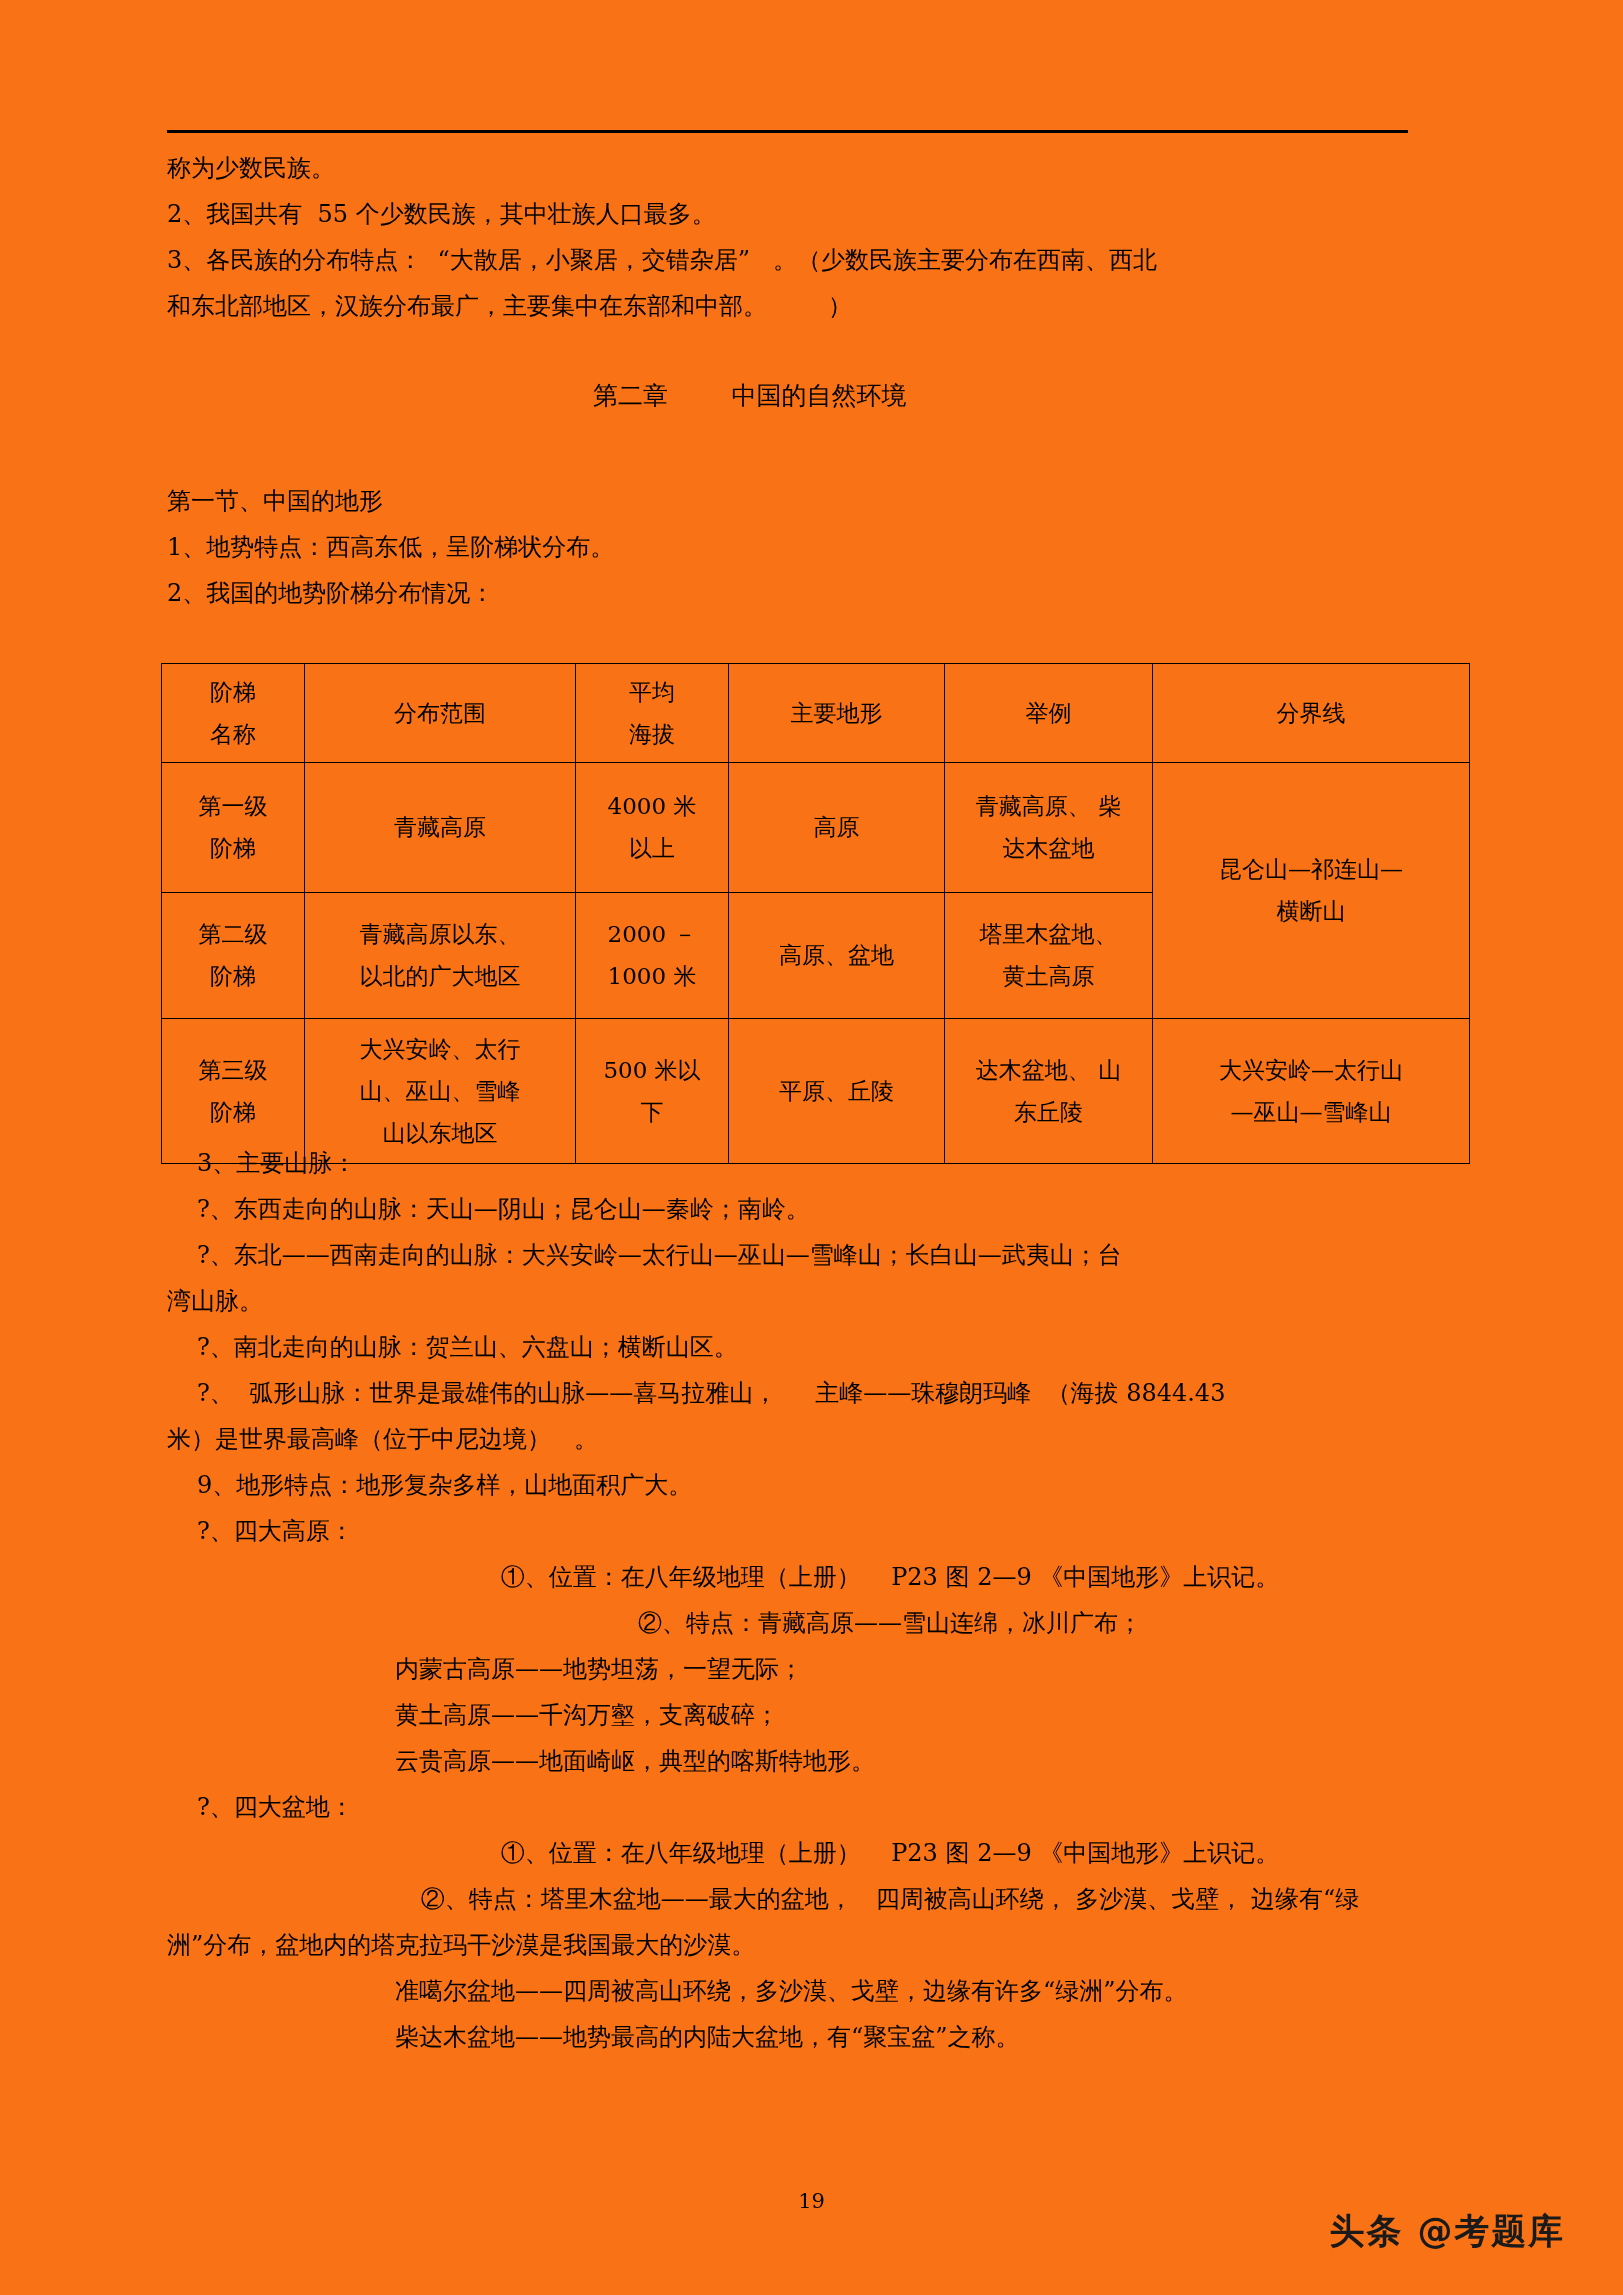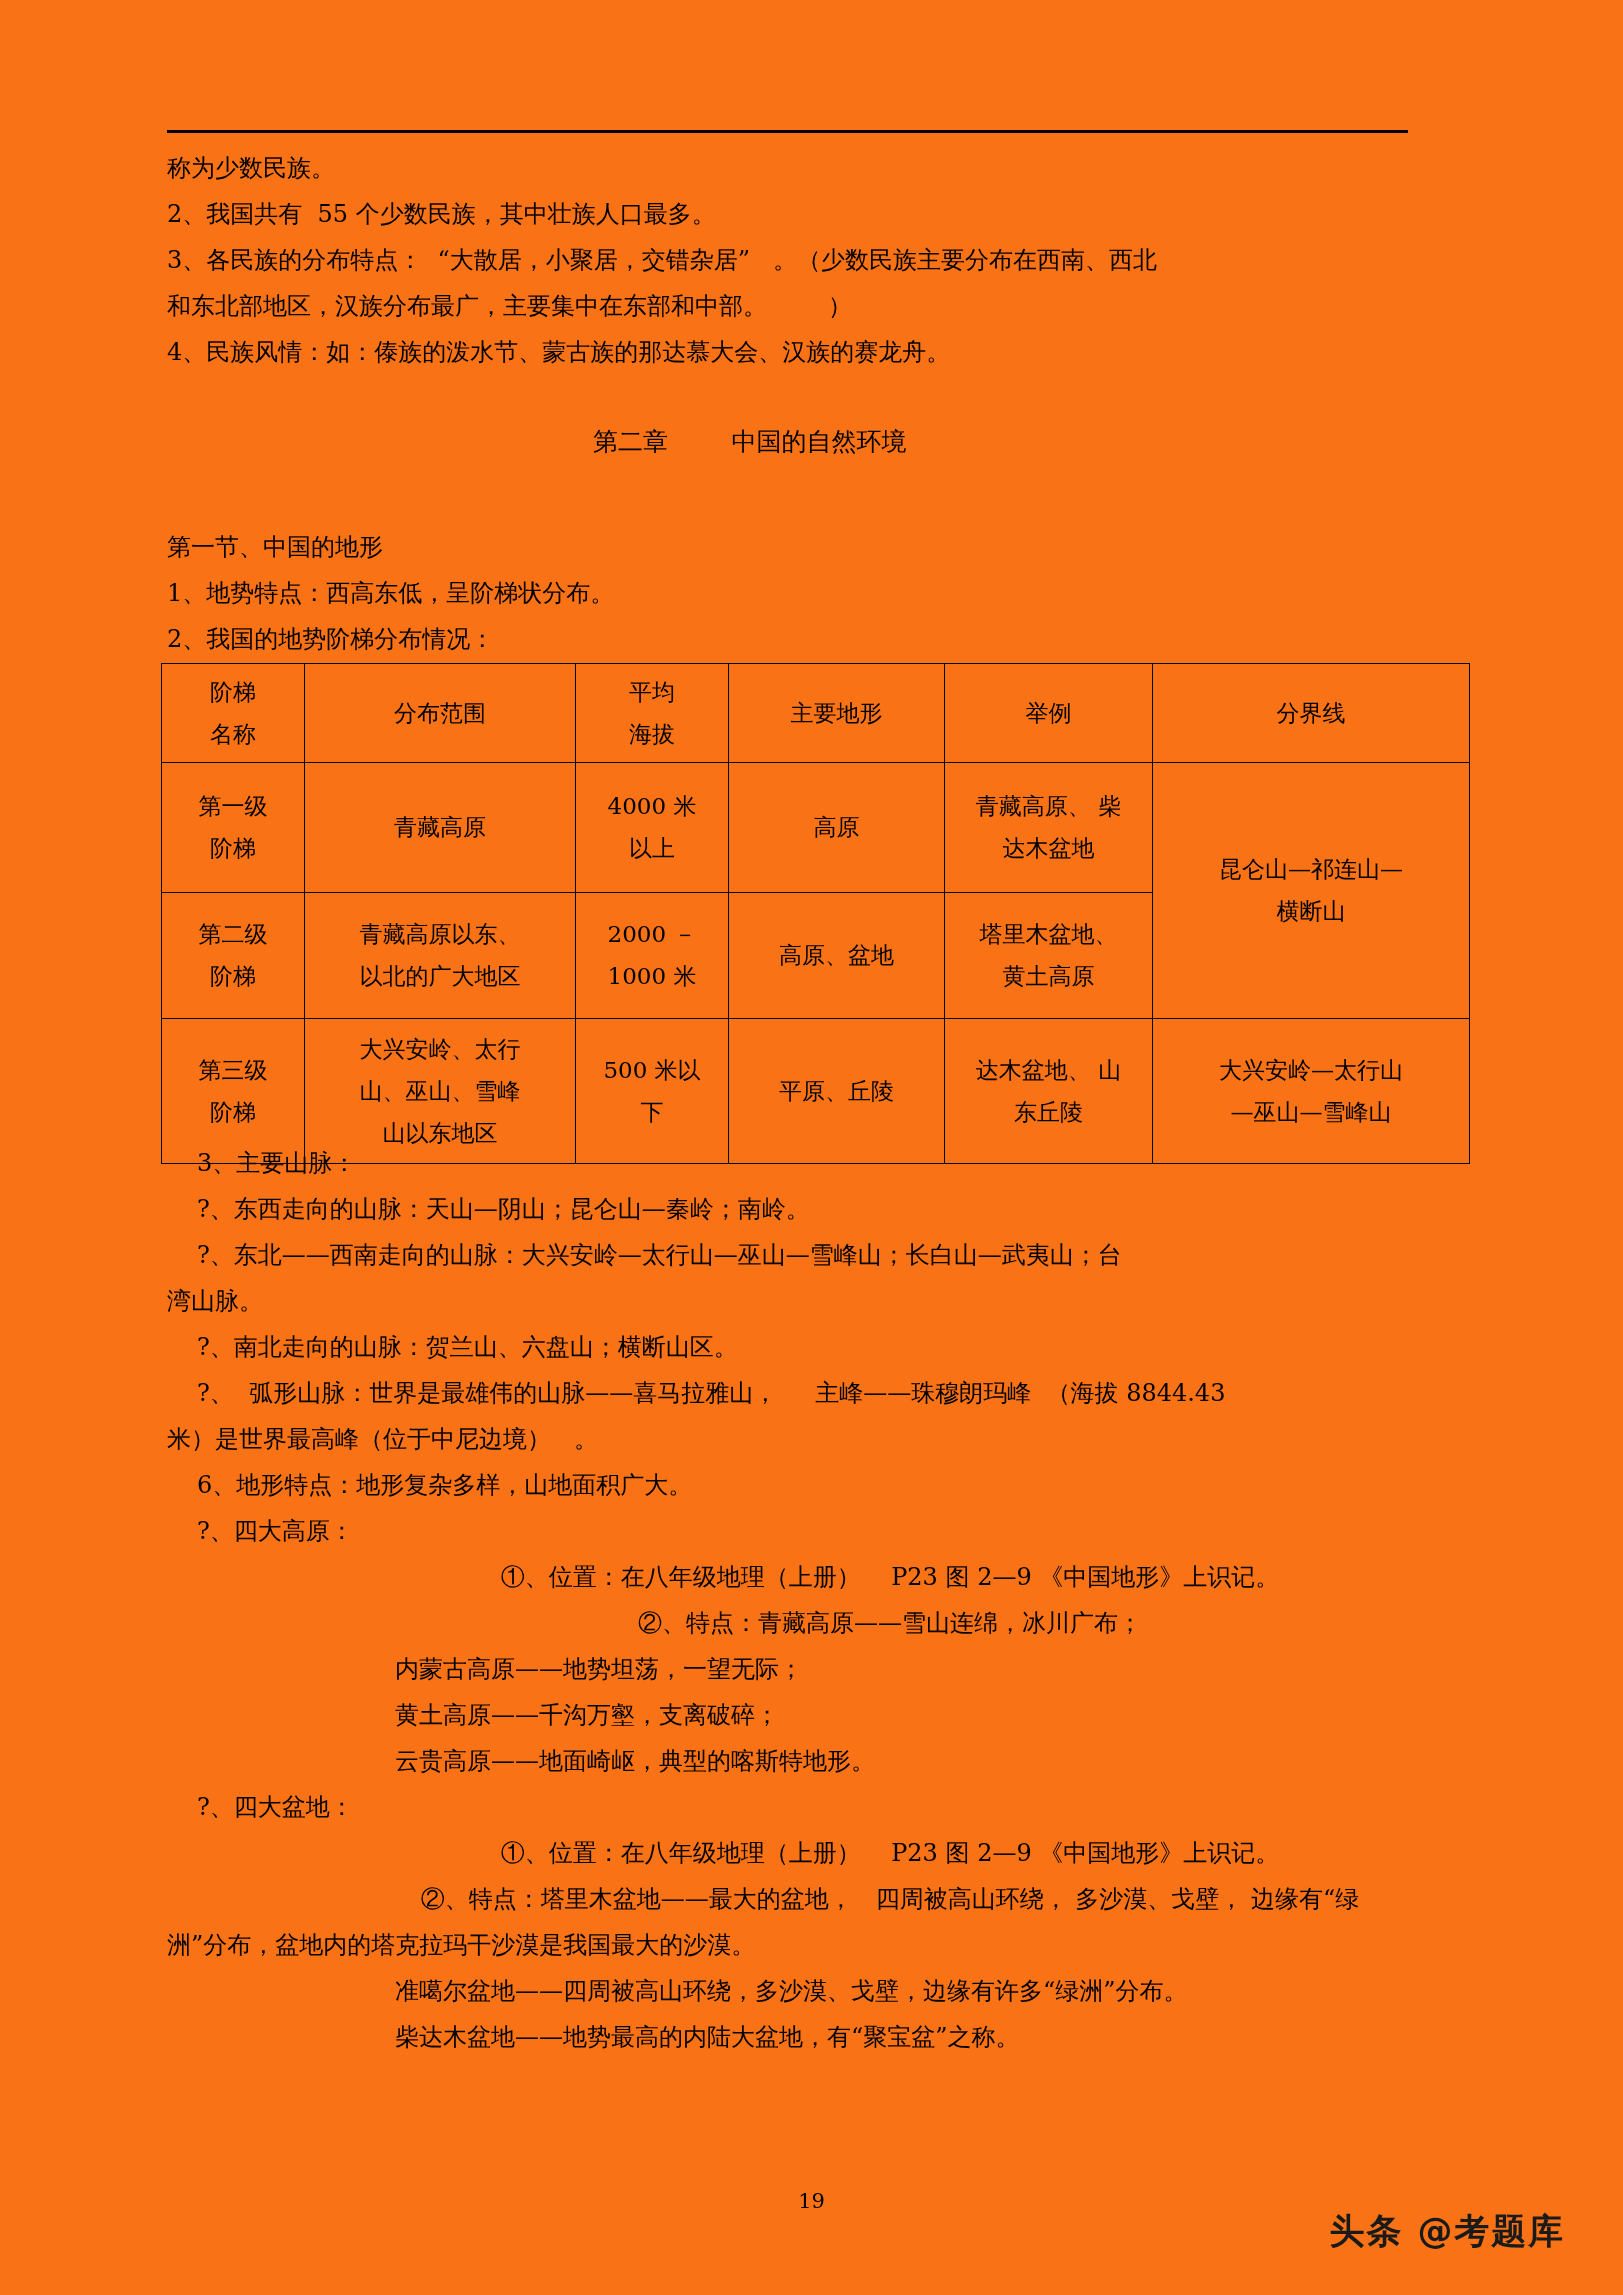"4、民族风情：如：傣族的泼水节、蒙古族的那达慕大会、汉族的赛龙舟。" div.line { html: <div>4、民族风情：如：傣族的泼水节、蒙古族的那达慕大会、汉族的赛龙舟。</div> -> none }
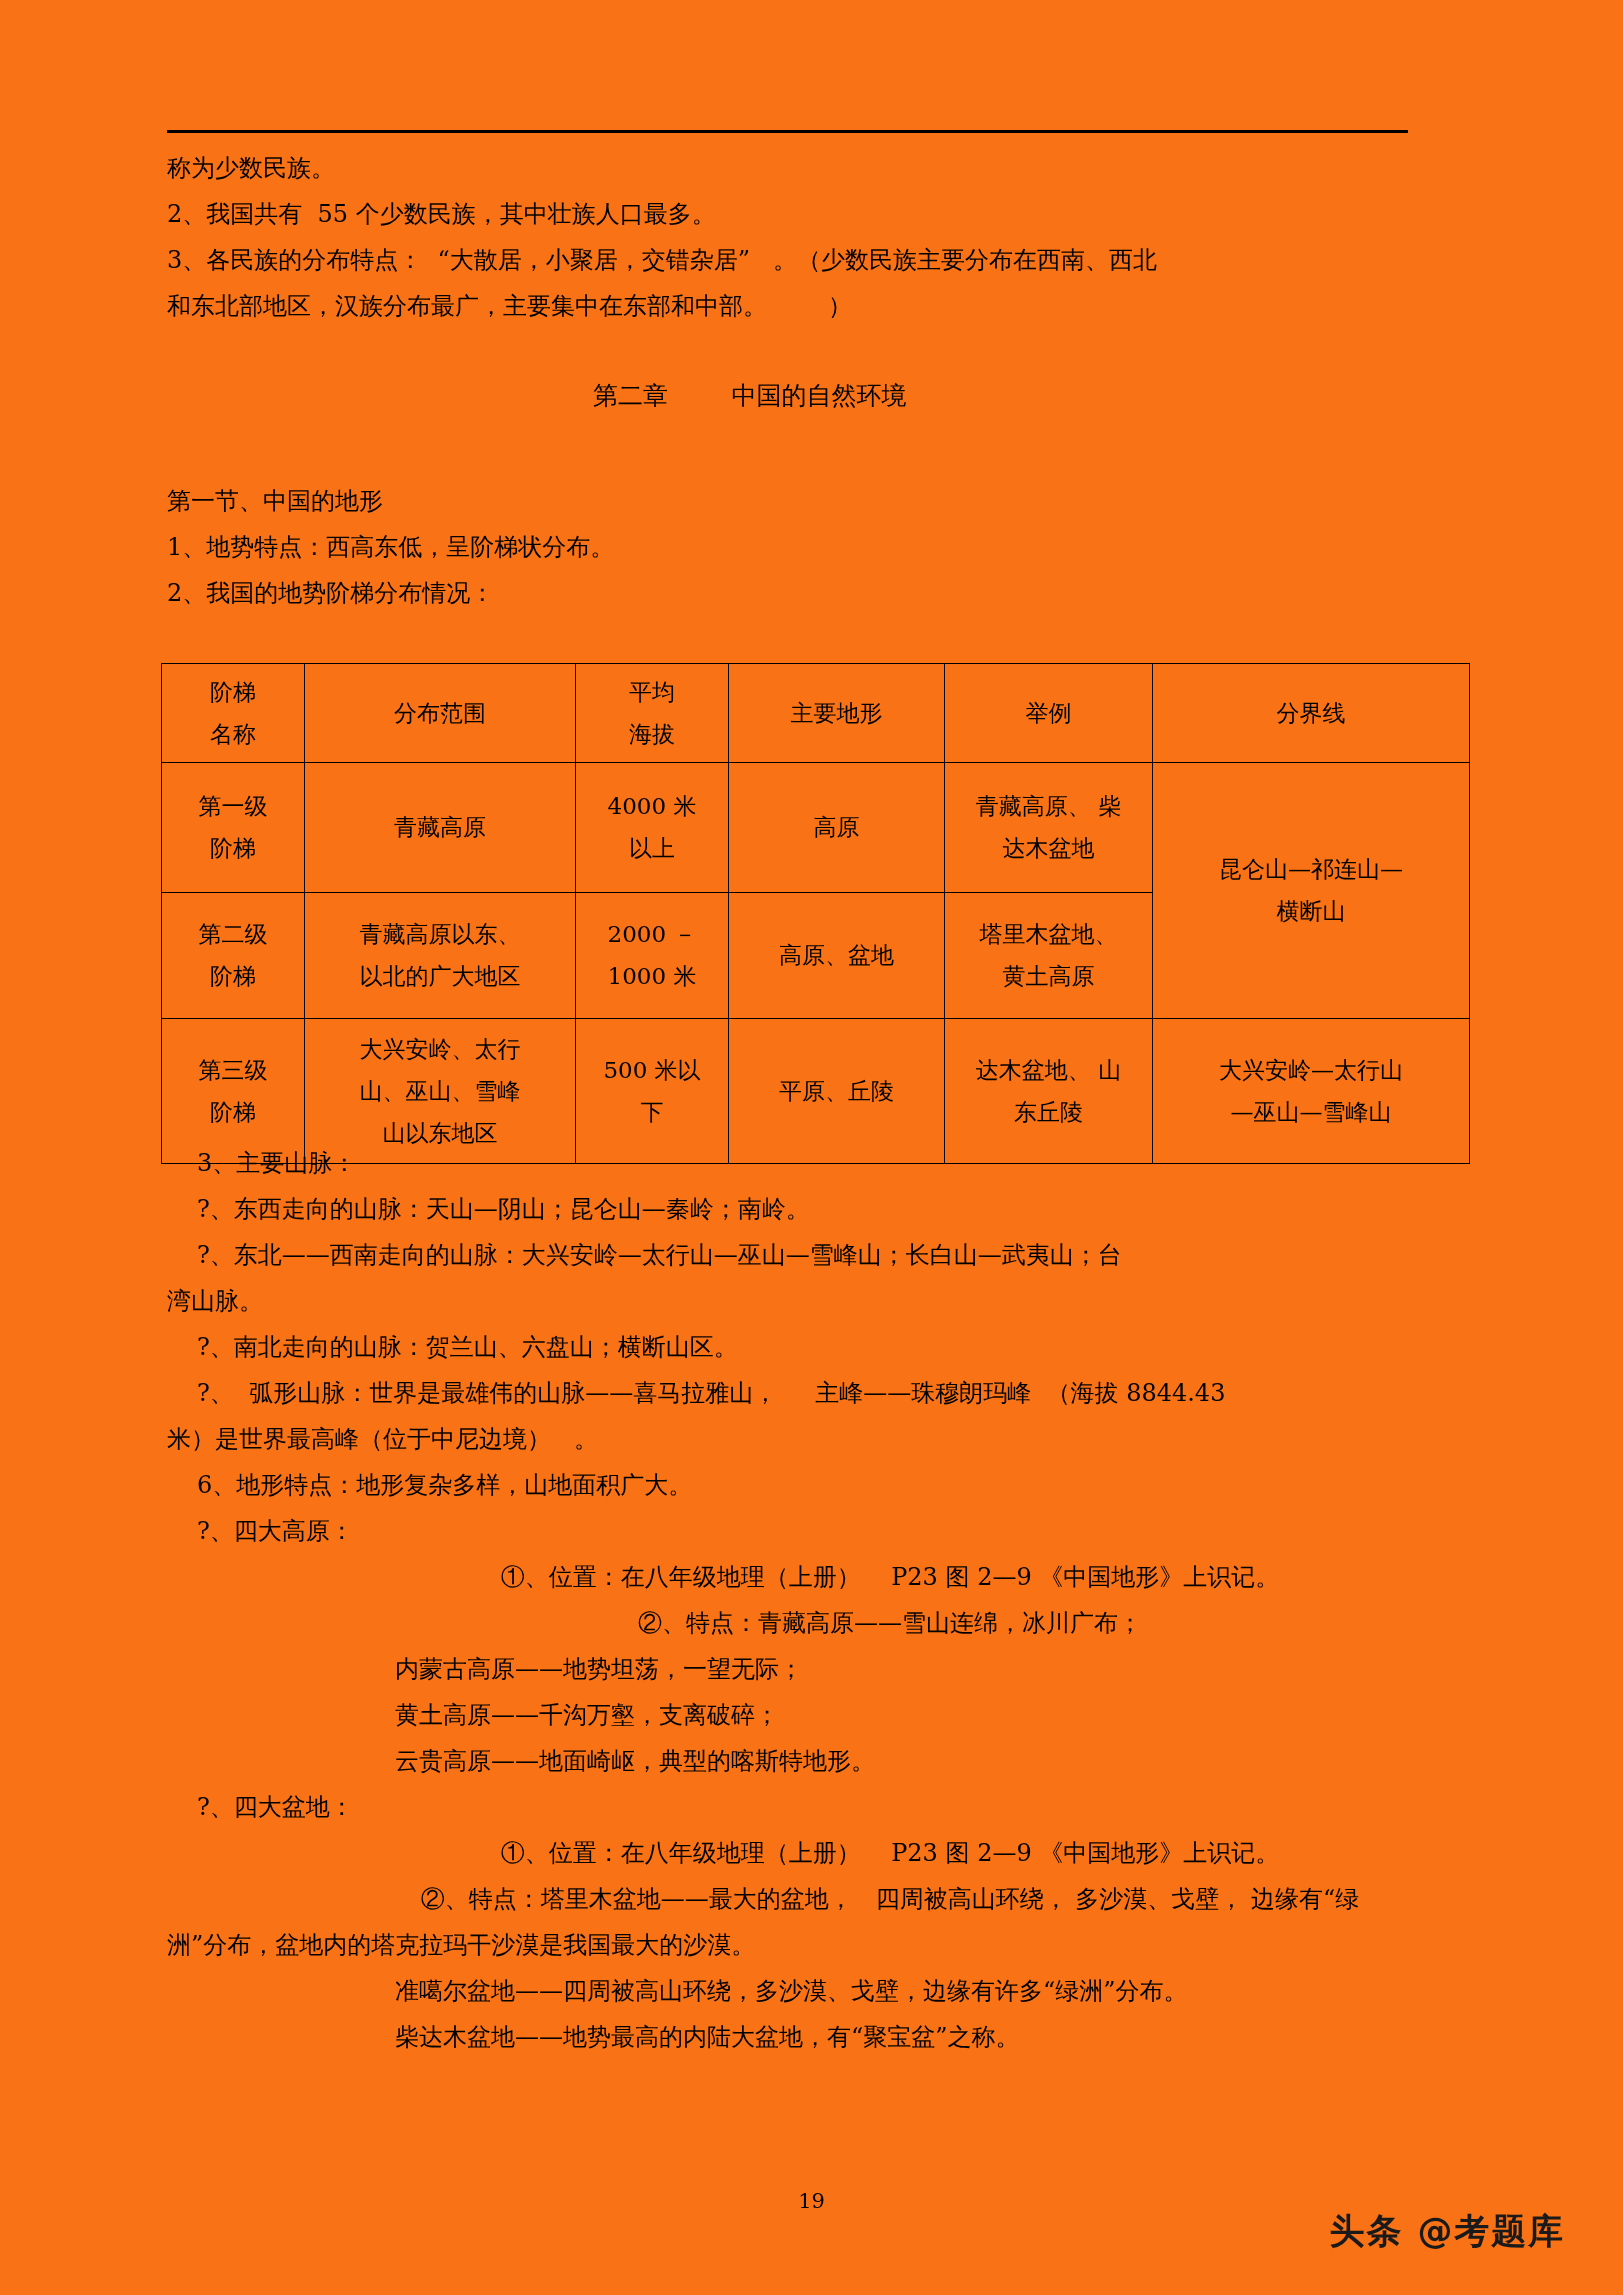"6、地形特点：地形复杂多样，山地面积广大。" div.line { text: 6 -> 9 }
